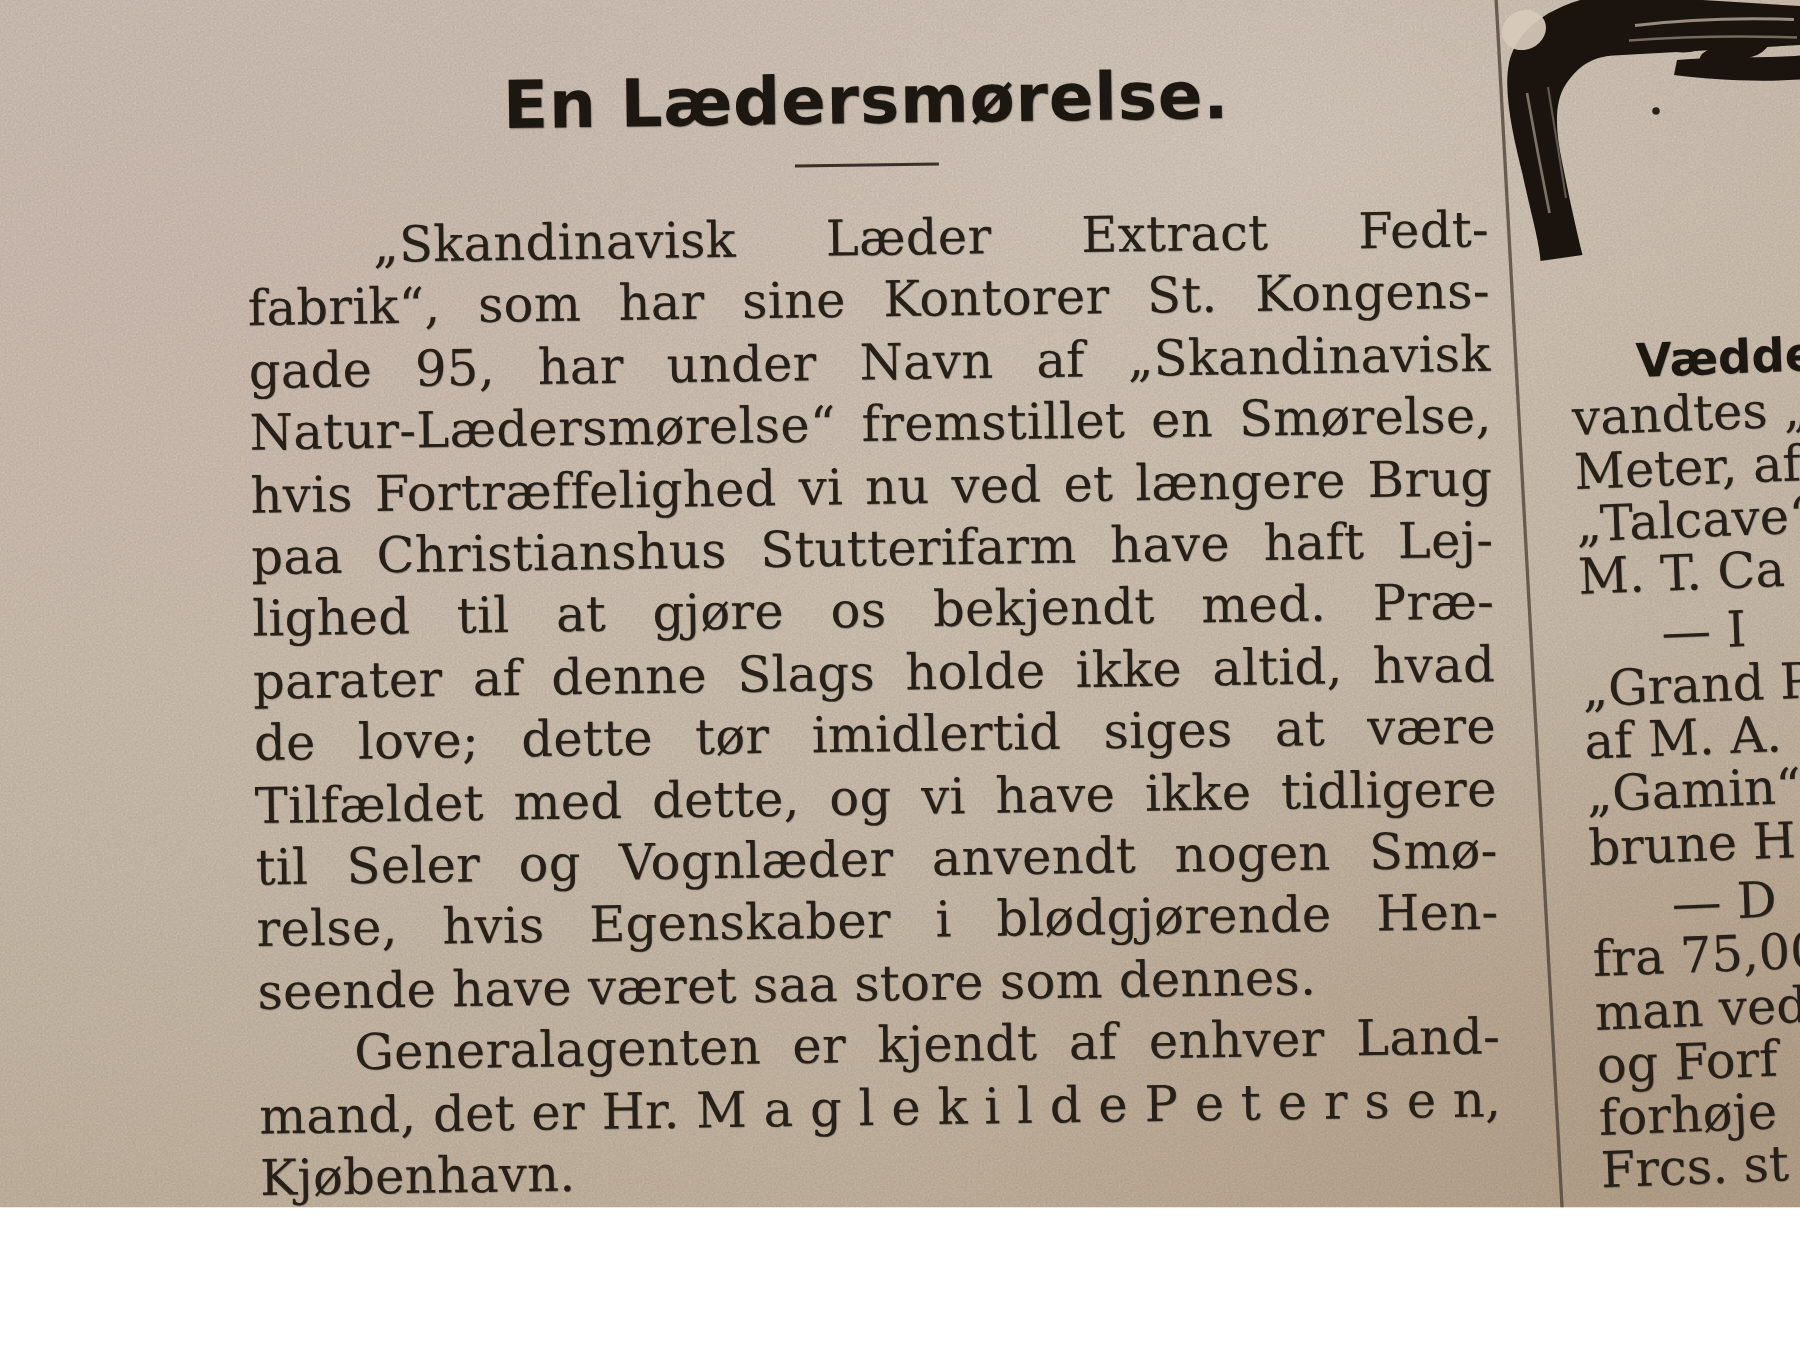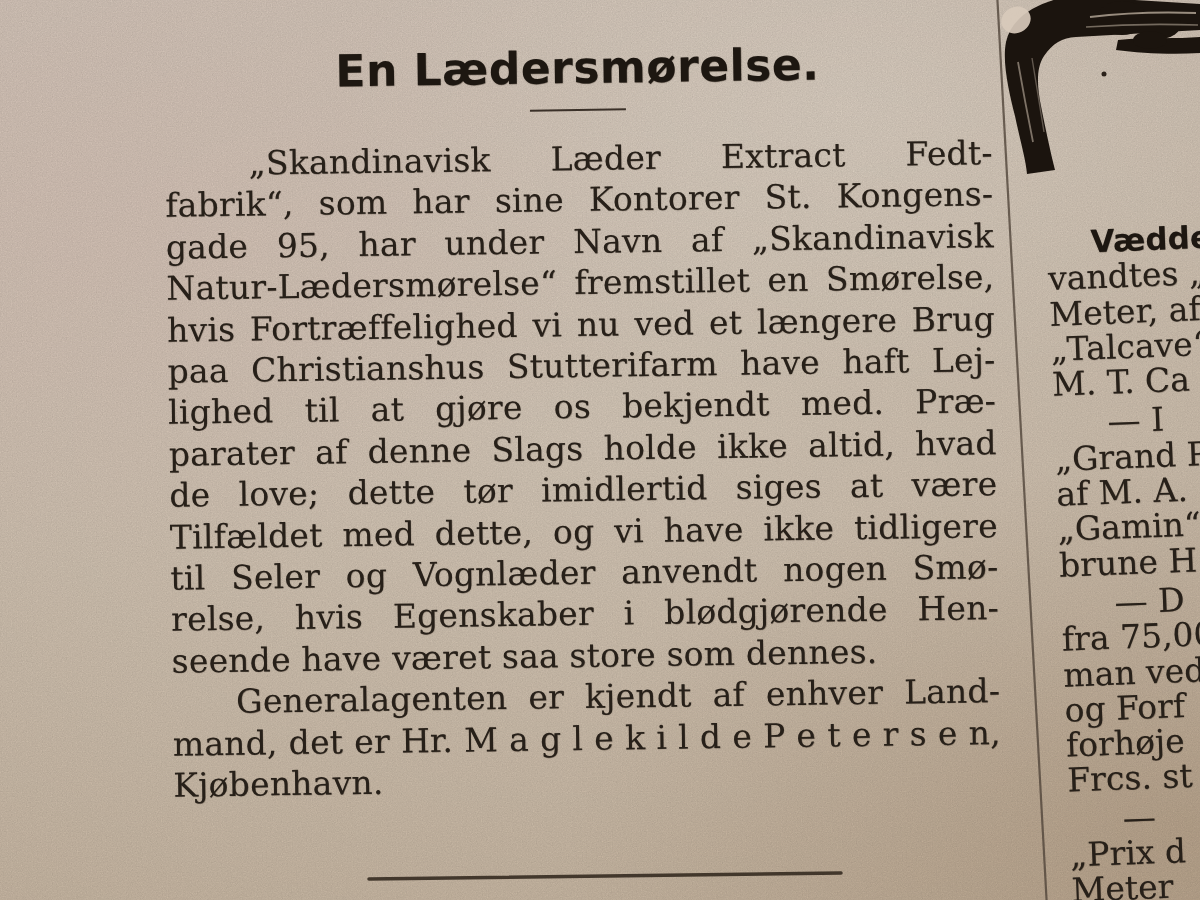"En Lædersmørelse." .page { height: 900px -> 805px }
